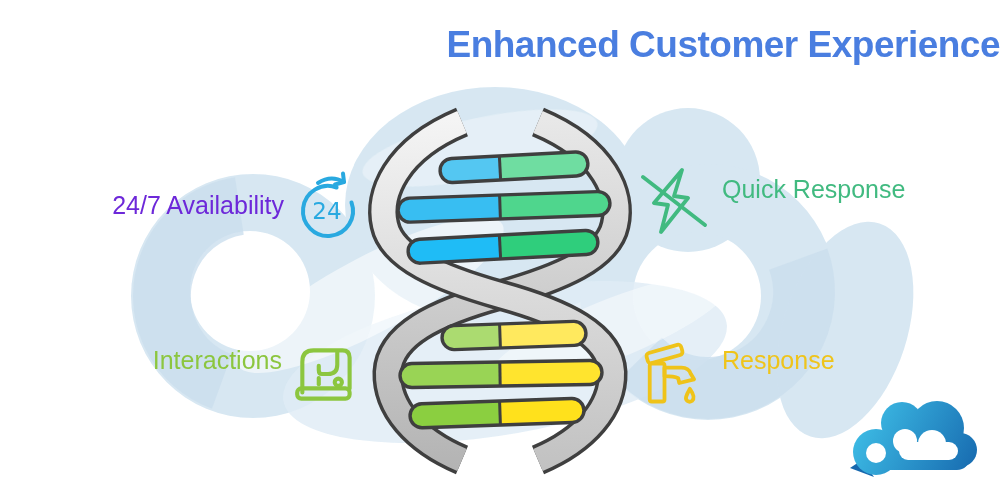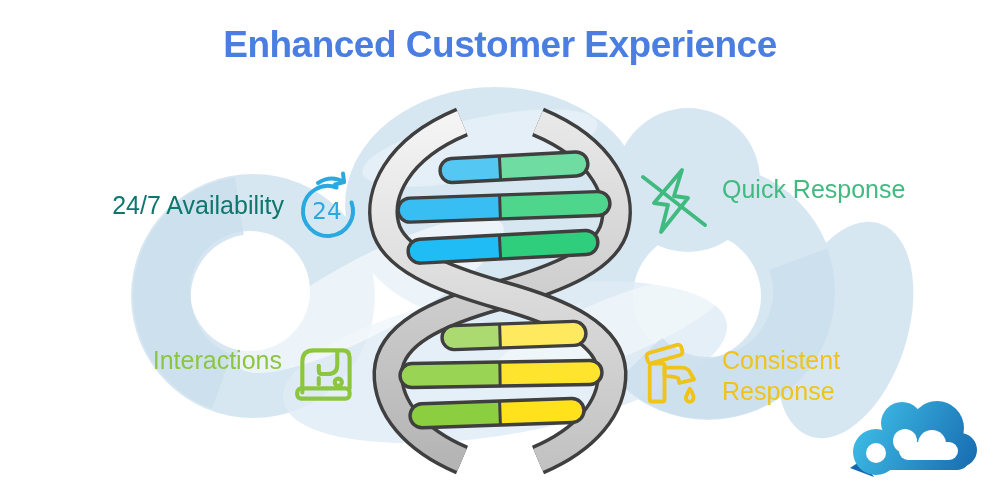"Enhanced Customer Experience" .page-title { text-align: center -> right }
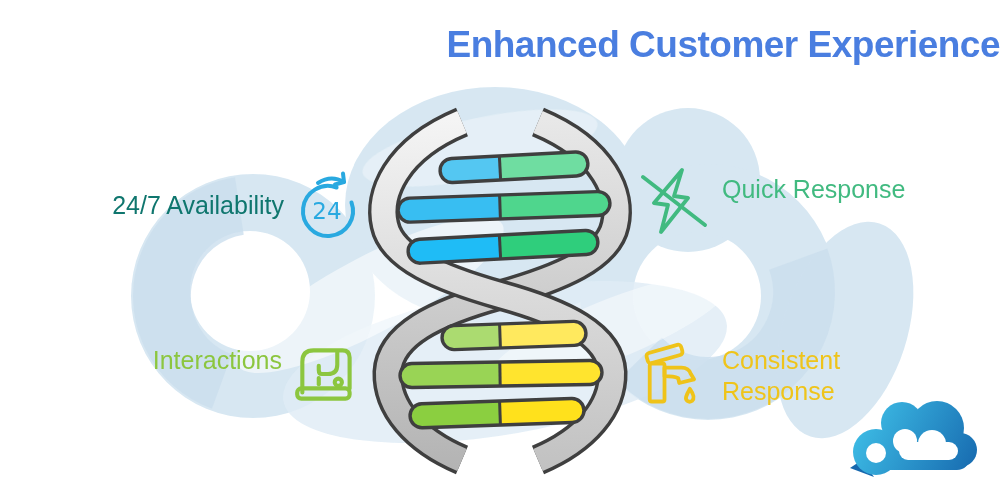"24/7 Availability" .feature-availability { color: #0f766e -> #6d28d9 }
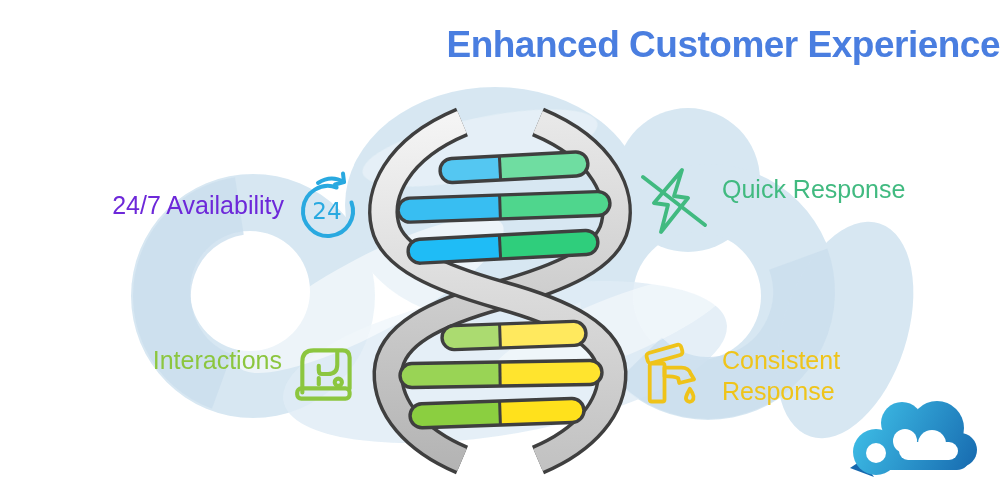"Consistent" span.ln { html: <span>Consistent</span> -> none }
